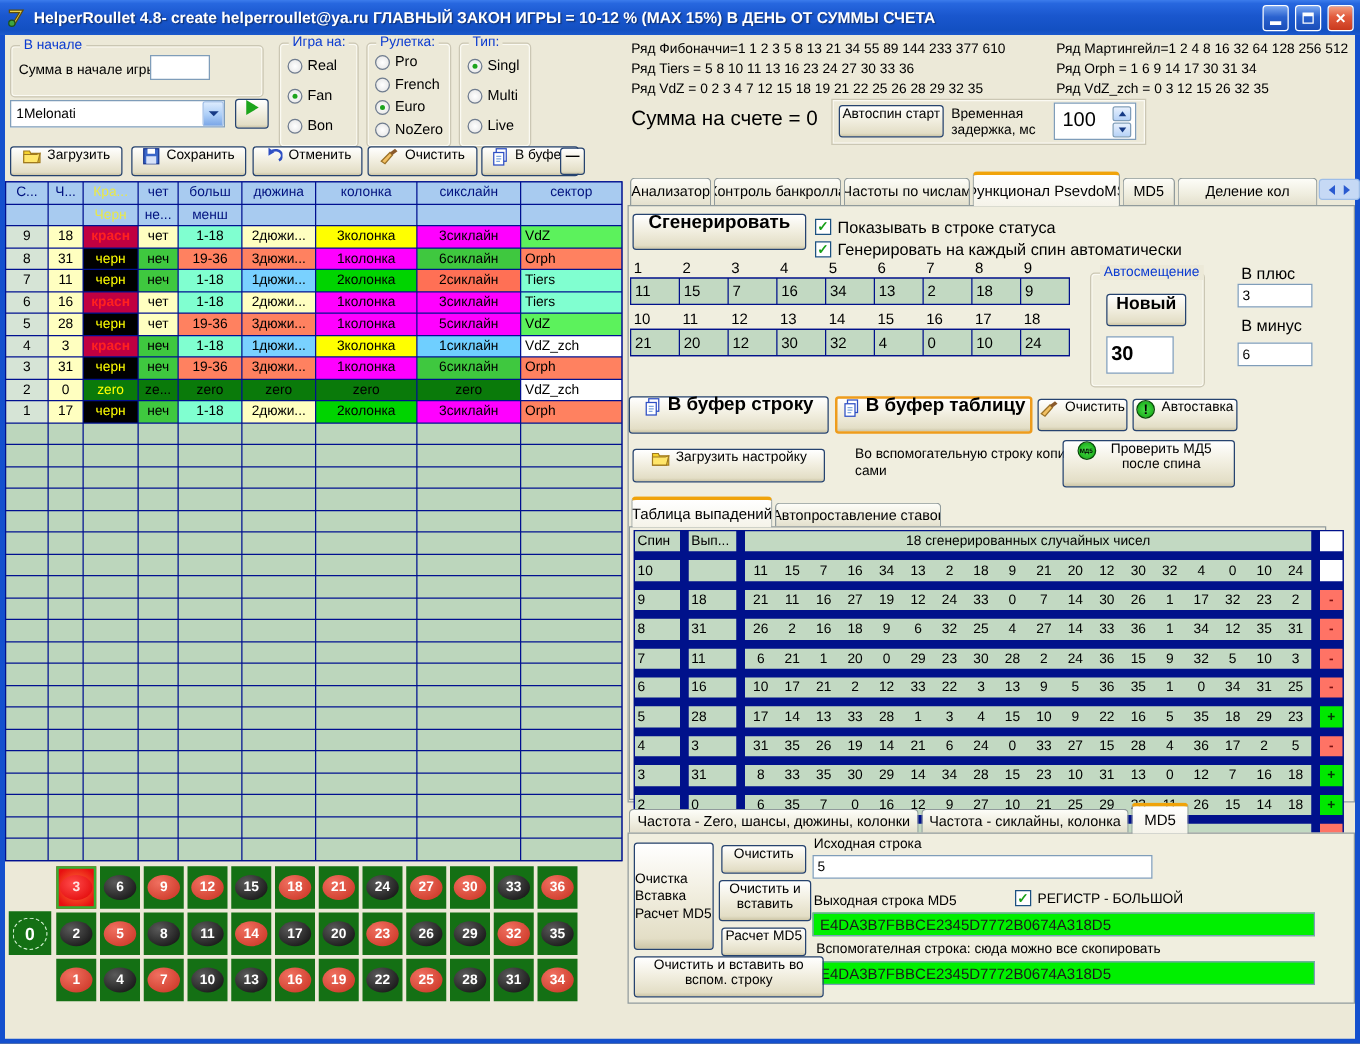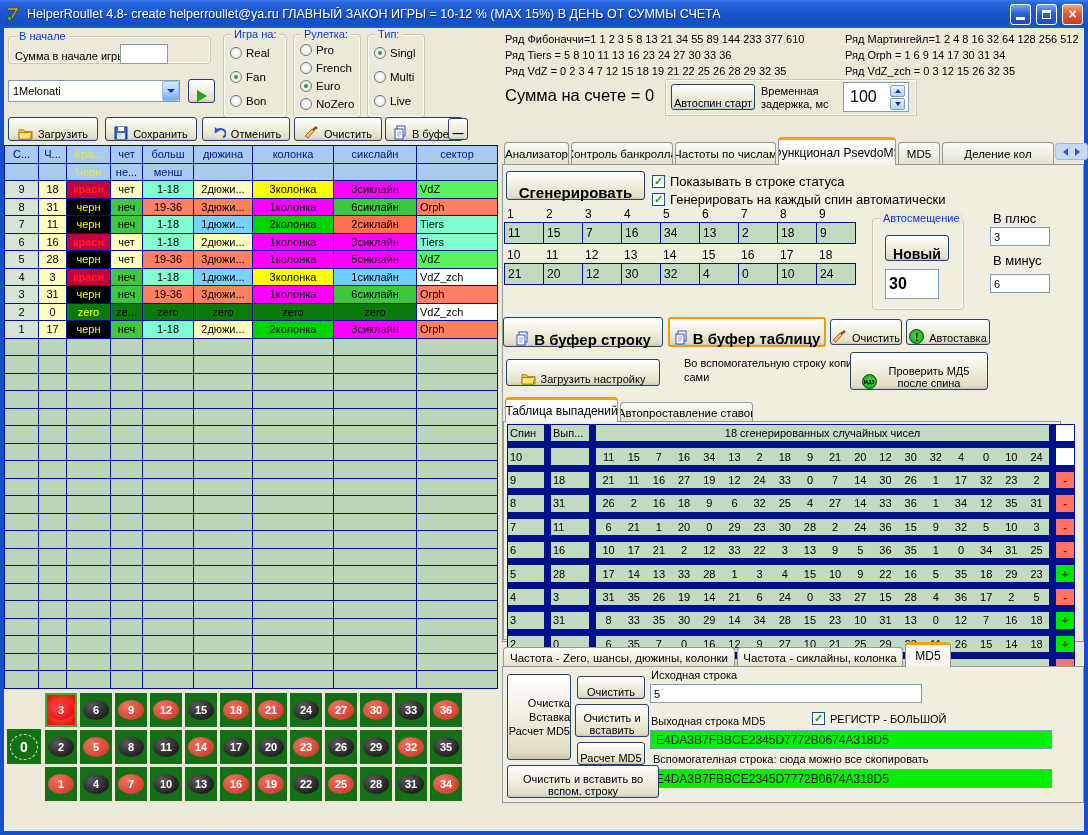"HelperRoullet 4.8- create" .title-text { font-weight: normal -> bold }
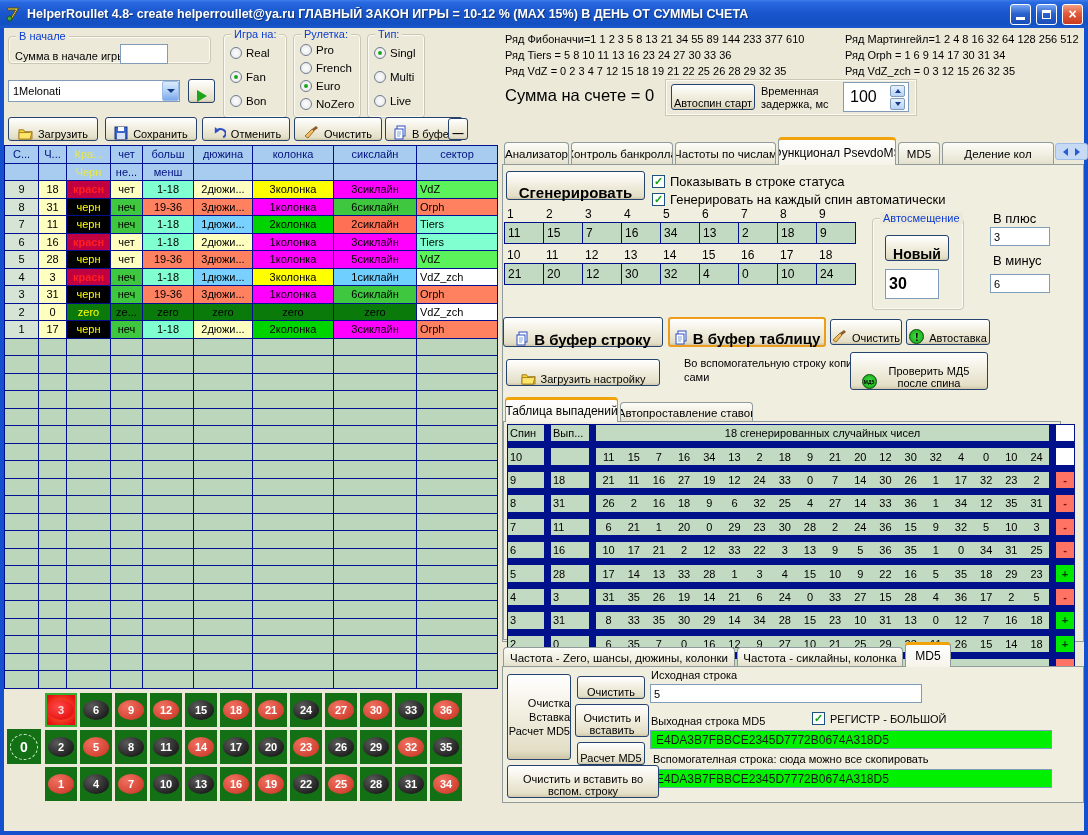"В начале" div.gb { height: 28px -> 42px }
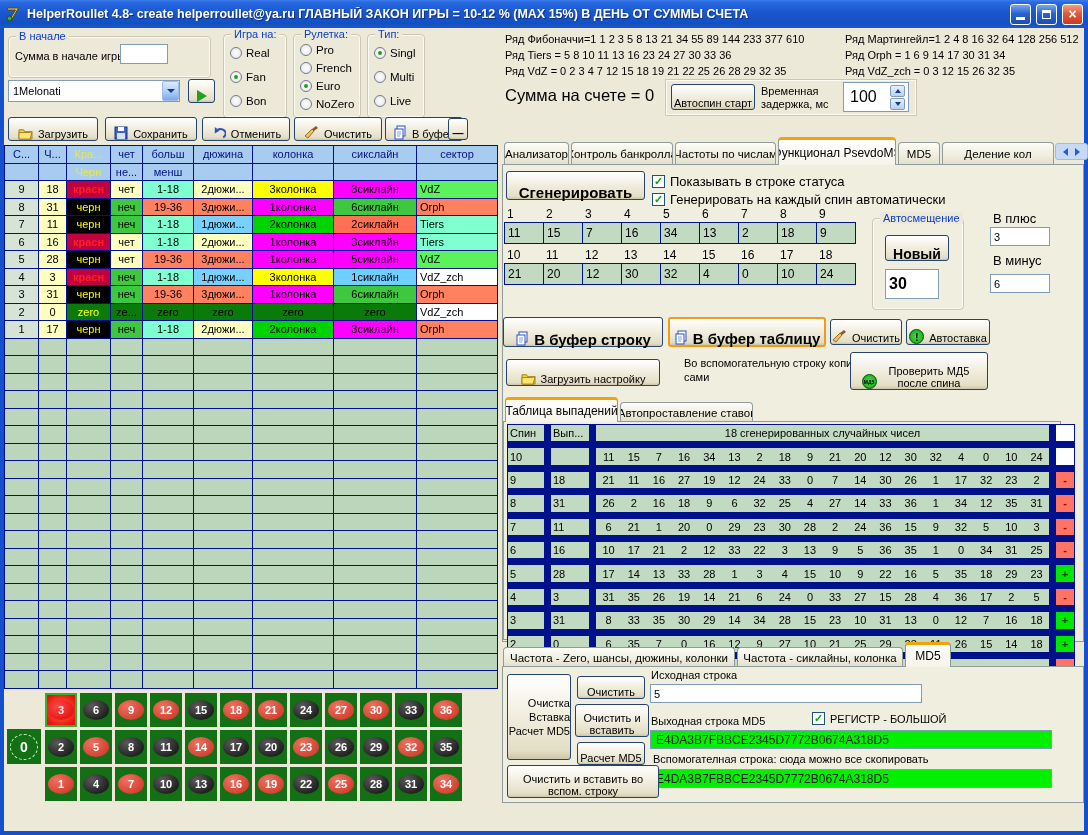"Автоспин старт" .xpbtn { align-items: flex-end -> flex-start }
